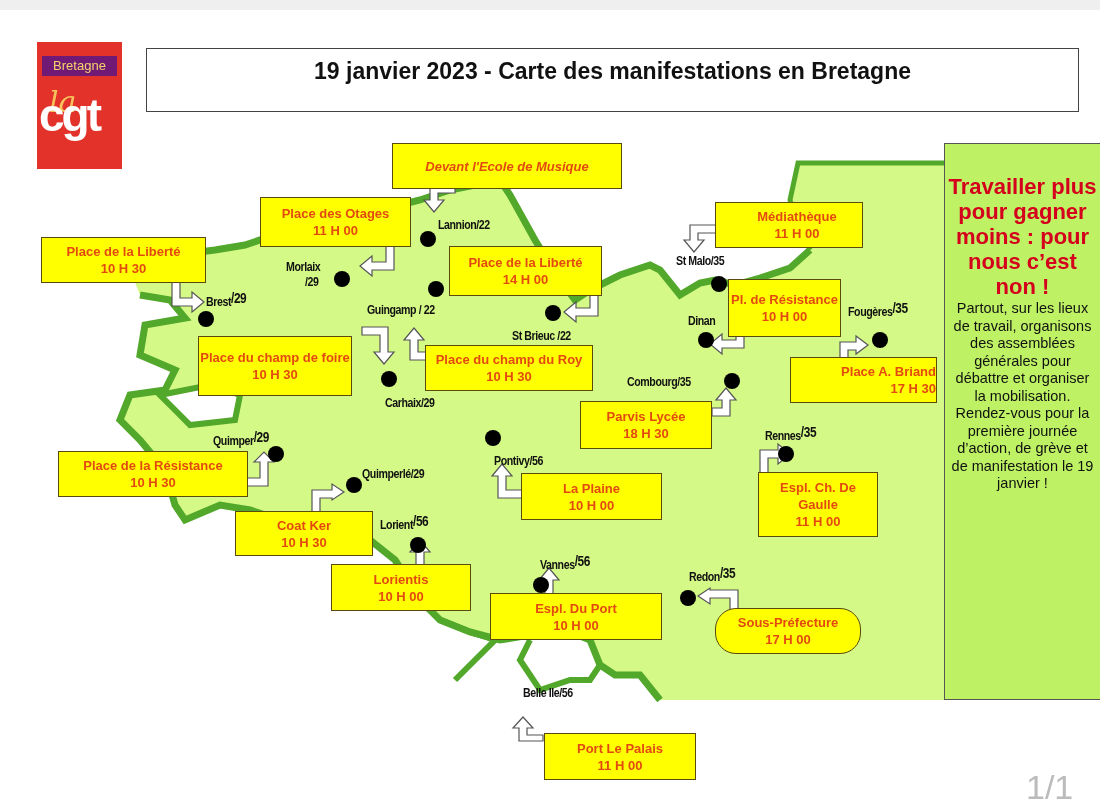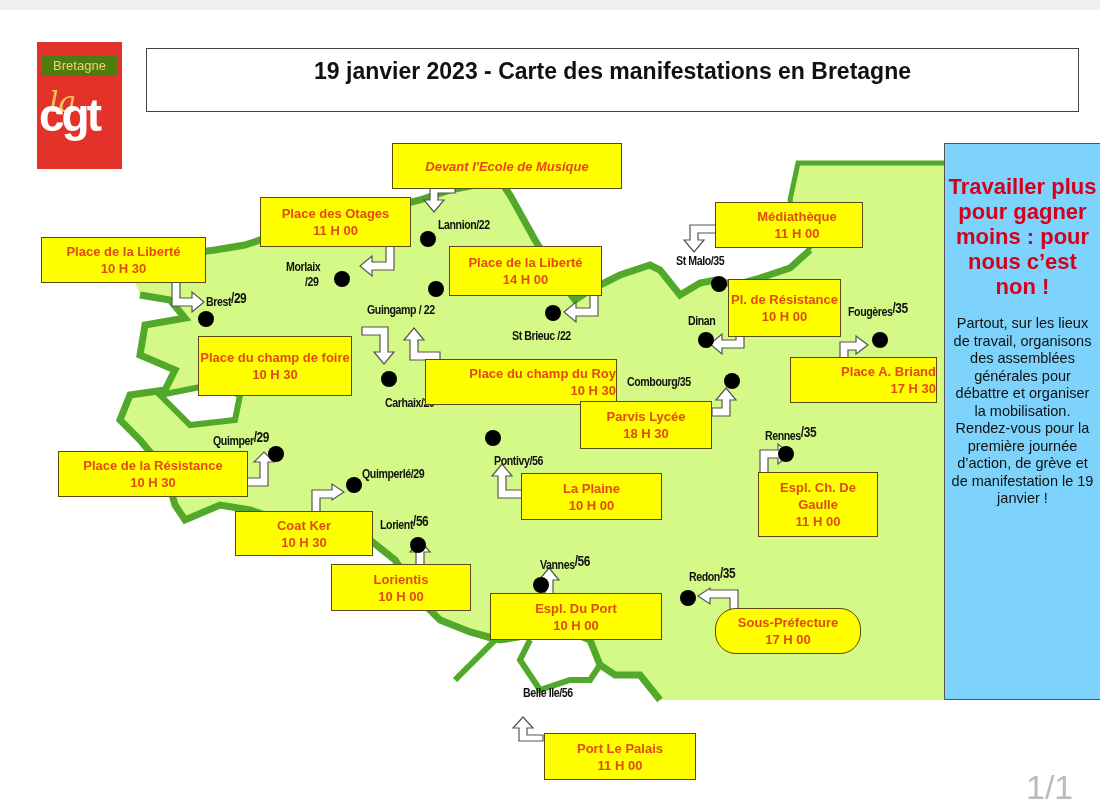"Bretagne" .logo .region { background: #4d7c0f -> #701a75 }
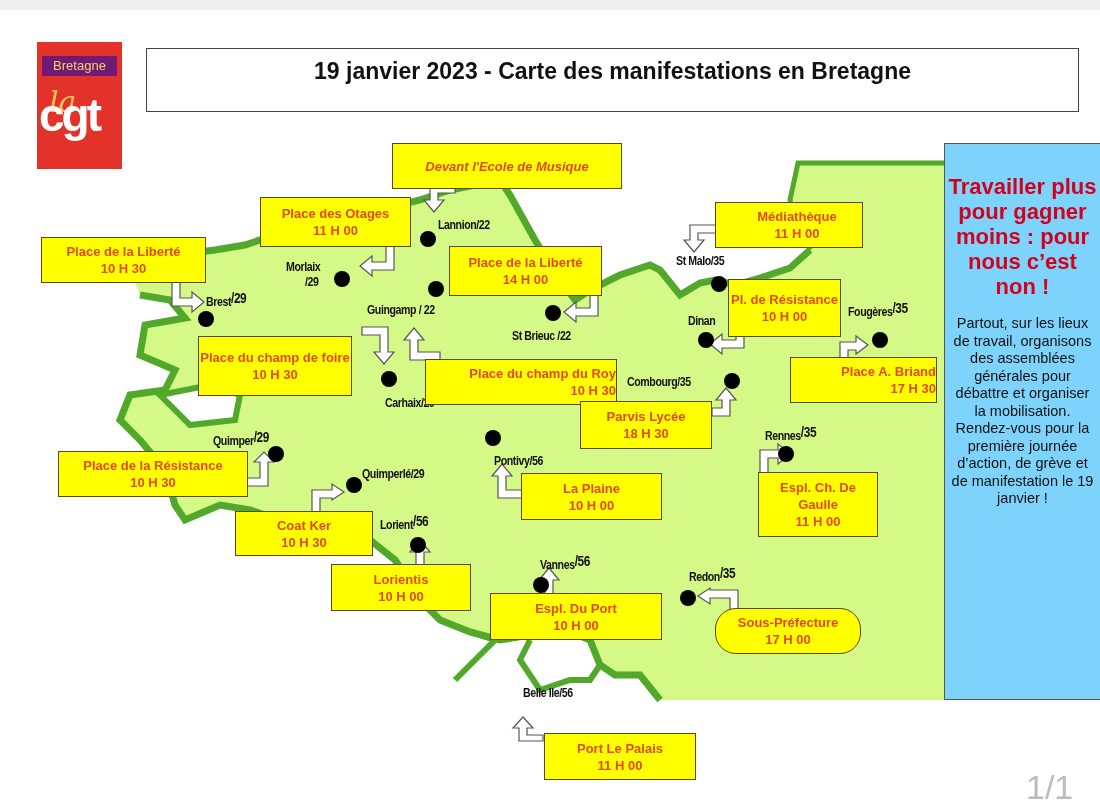"Travailler plus pour gagner moins" .side { background: #7dd3fc -> #bef264 }
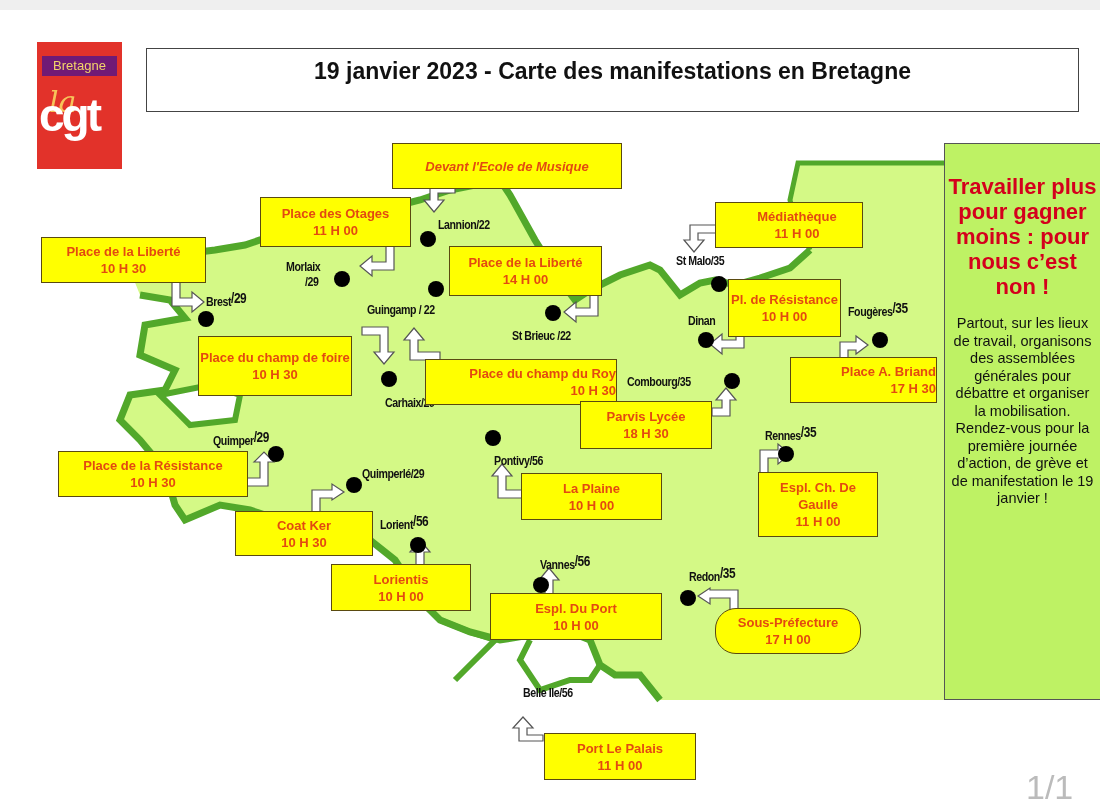"Partout, sur les lieux de" .side .body { margin-top: 16px -> 1px }
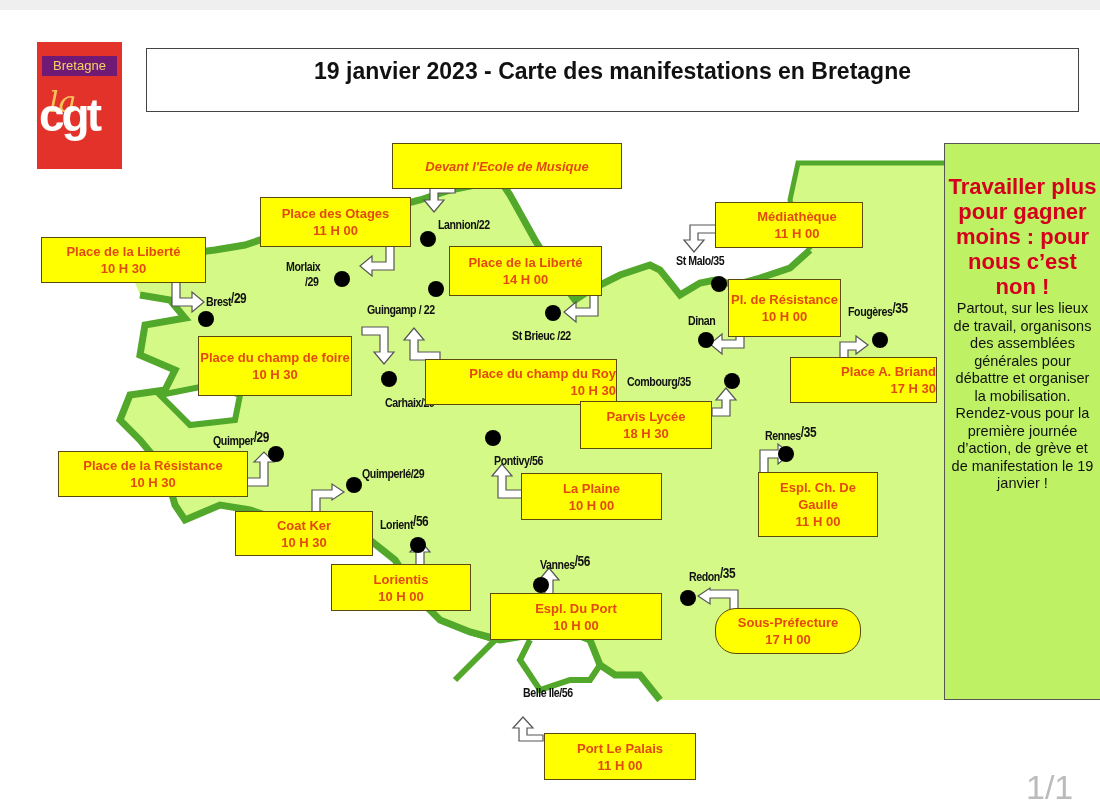"Place du champ du Roy" div.box { text-align: right -> none; top: 359px -> 345px; width: 192px -> 168px }
